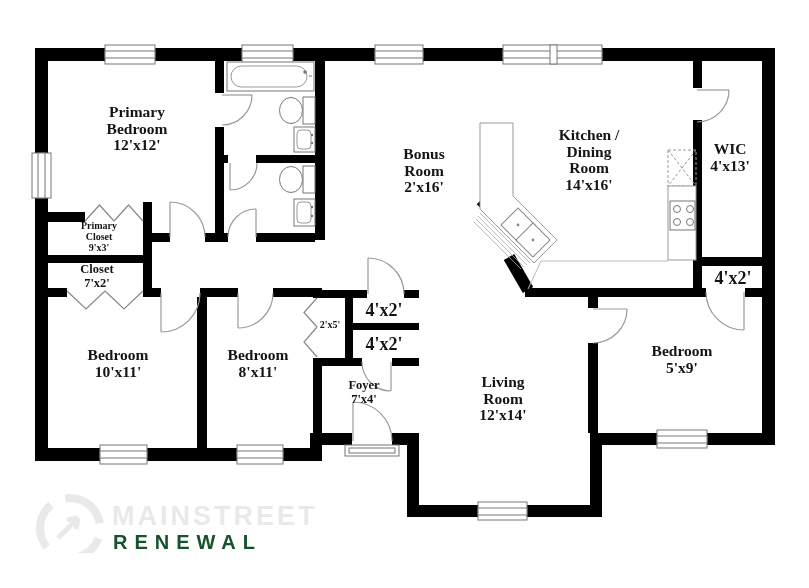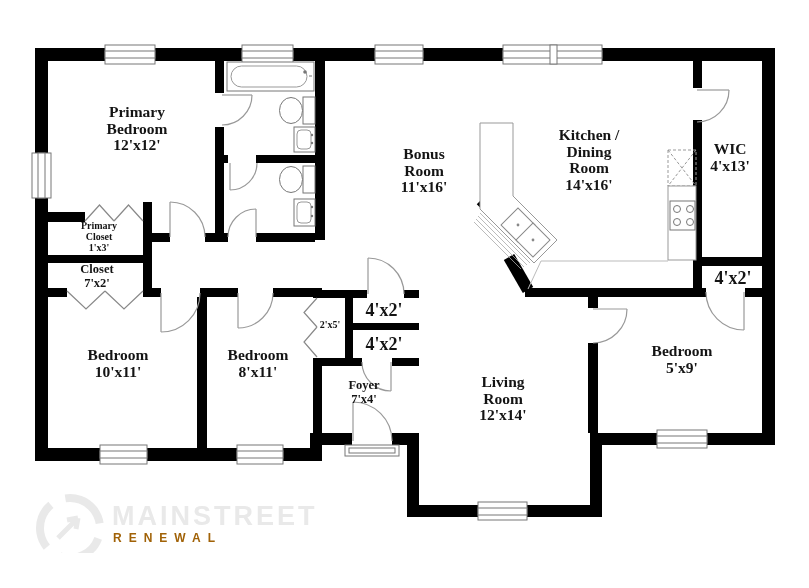"11'x16'" div.rdims { text: 11'x16' -> 2'x16' }
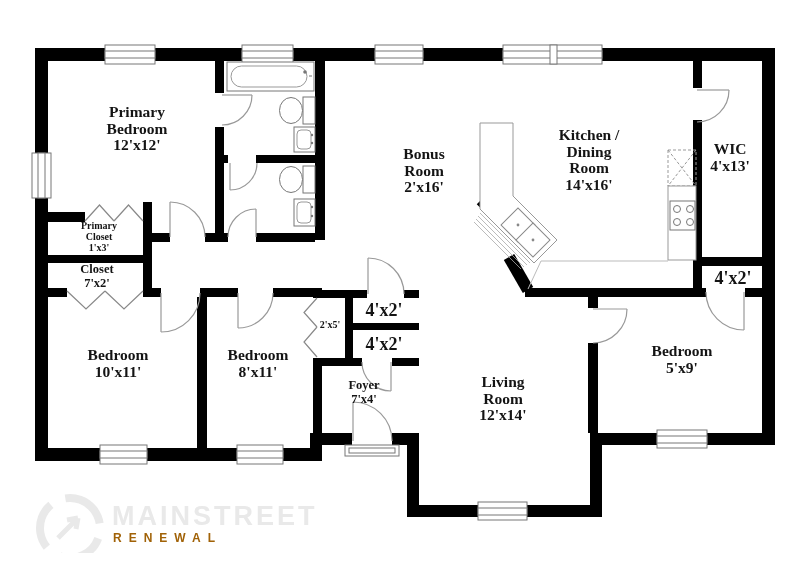"1'x3'" div.rdims { text: 1'x3' -> 9'x3' }
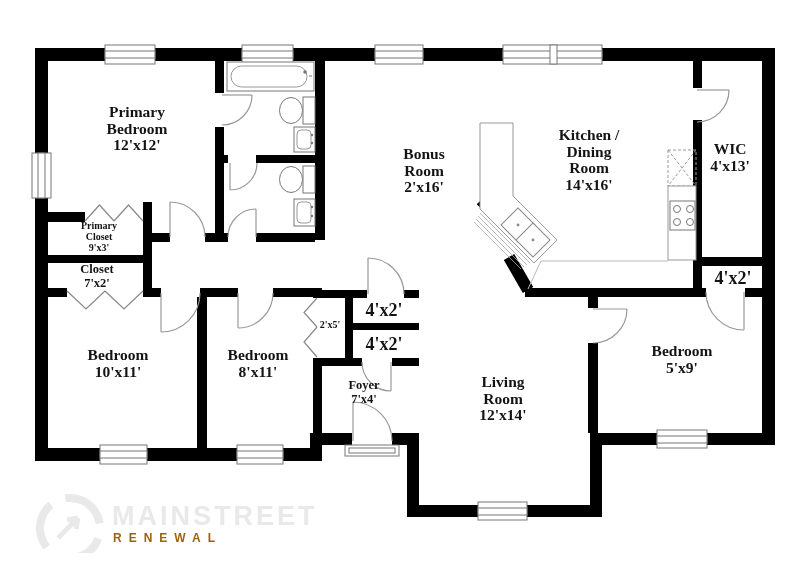"RENEWAL" .wm-line2 { color: #a16207 -> #14532d; font-size: 12px -> 20px }
